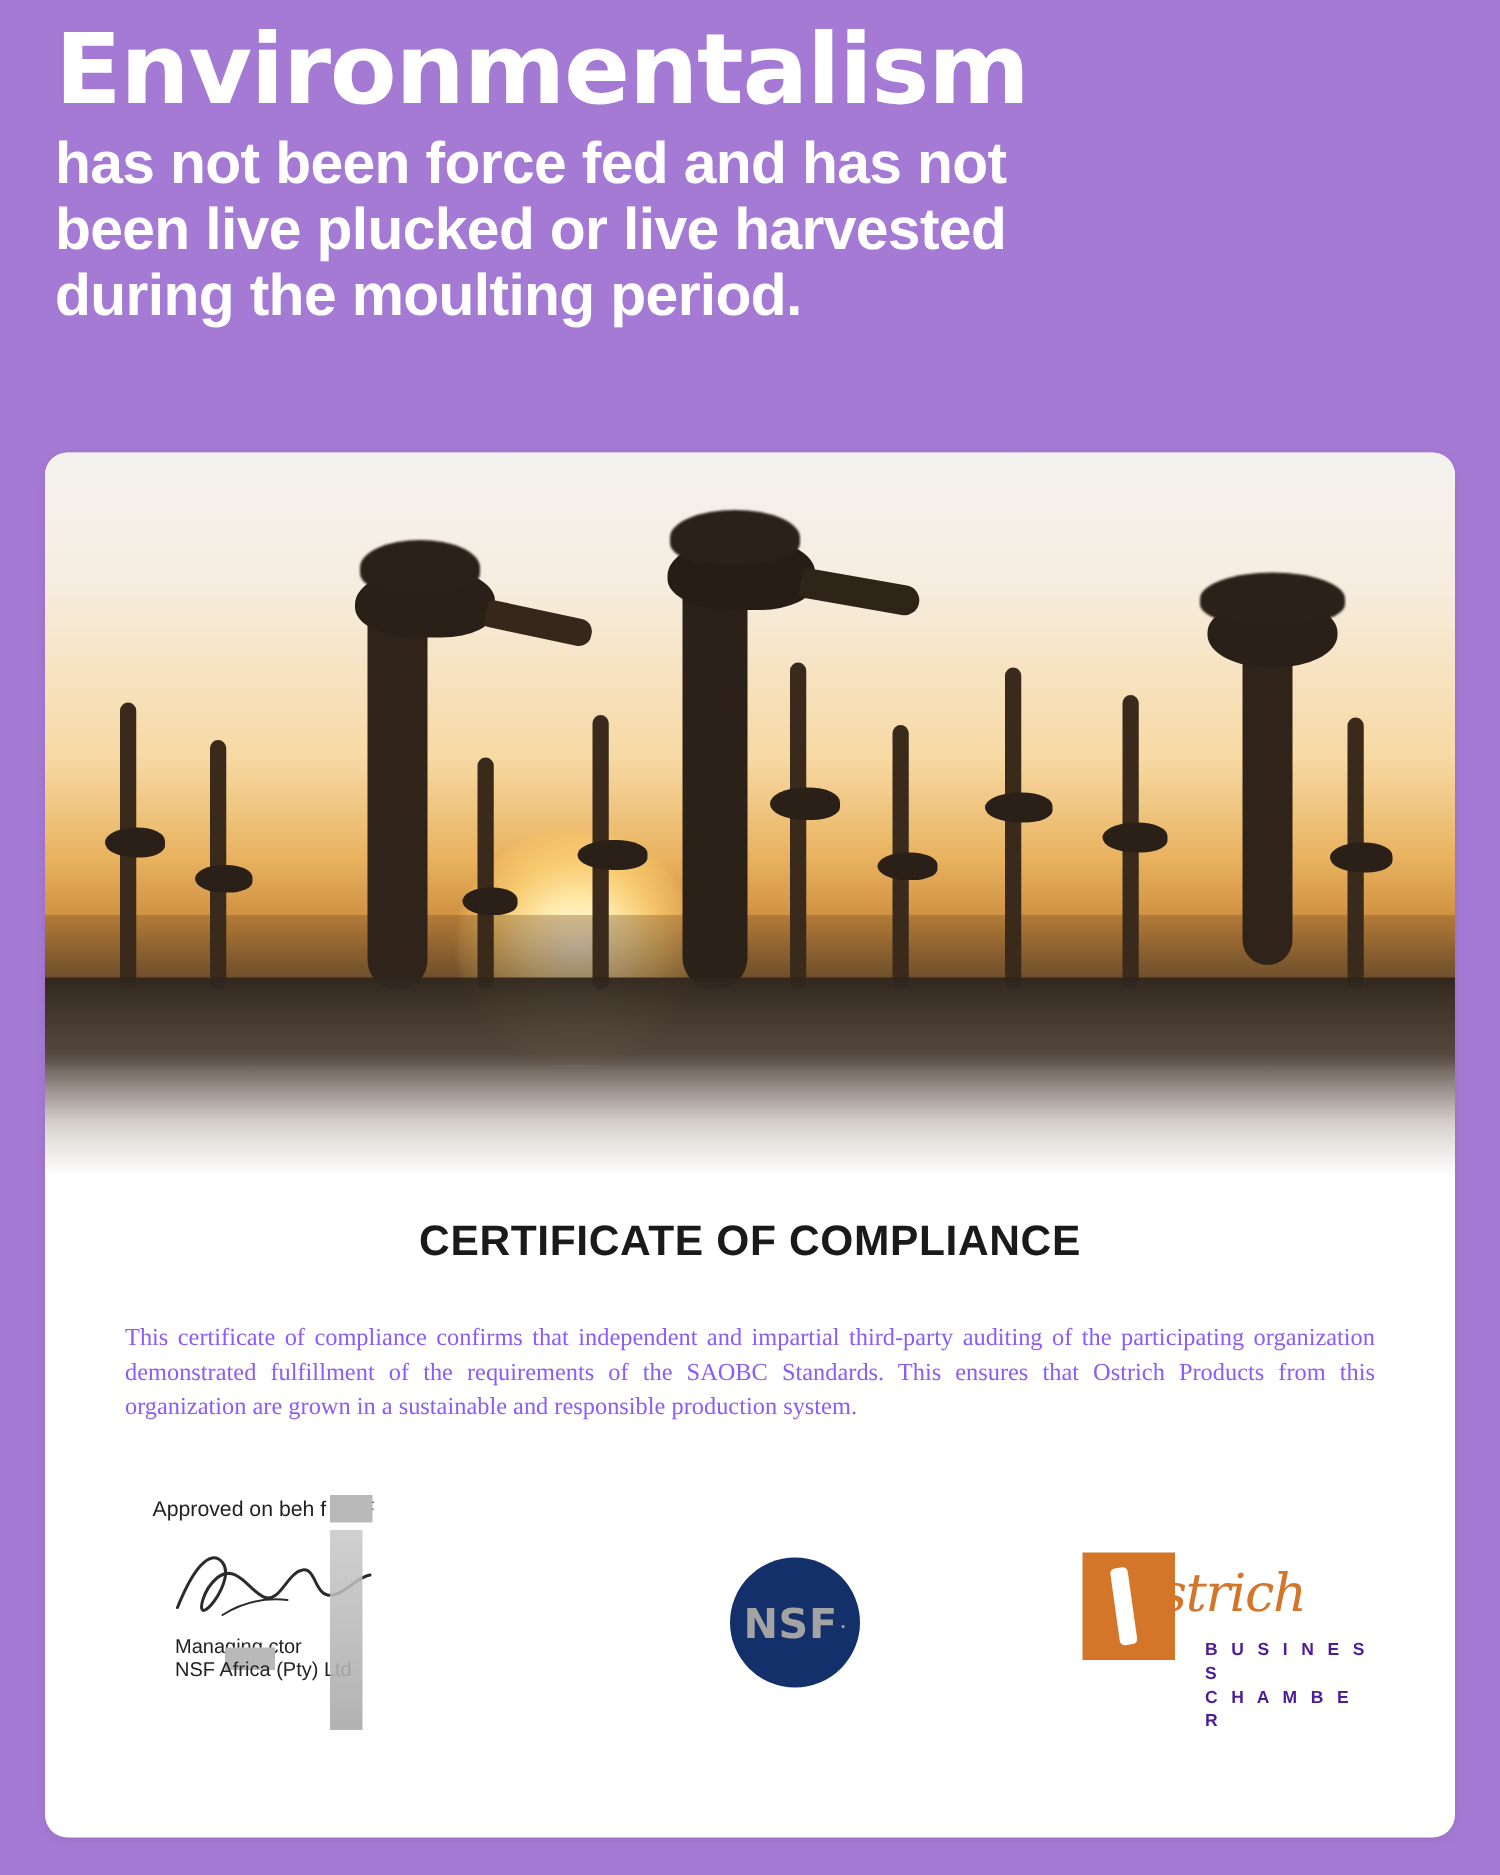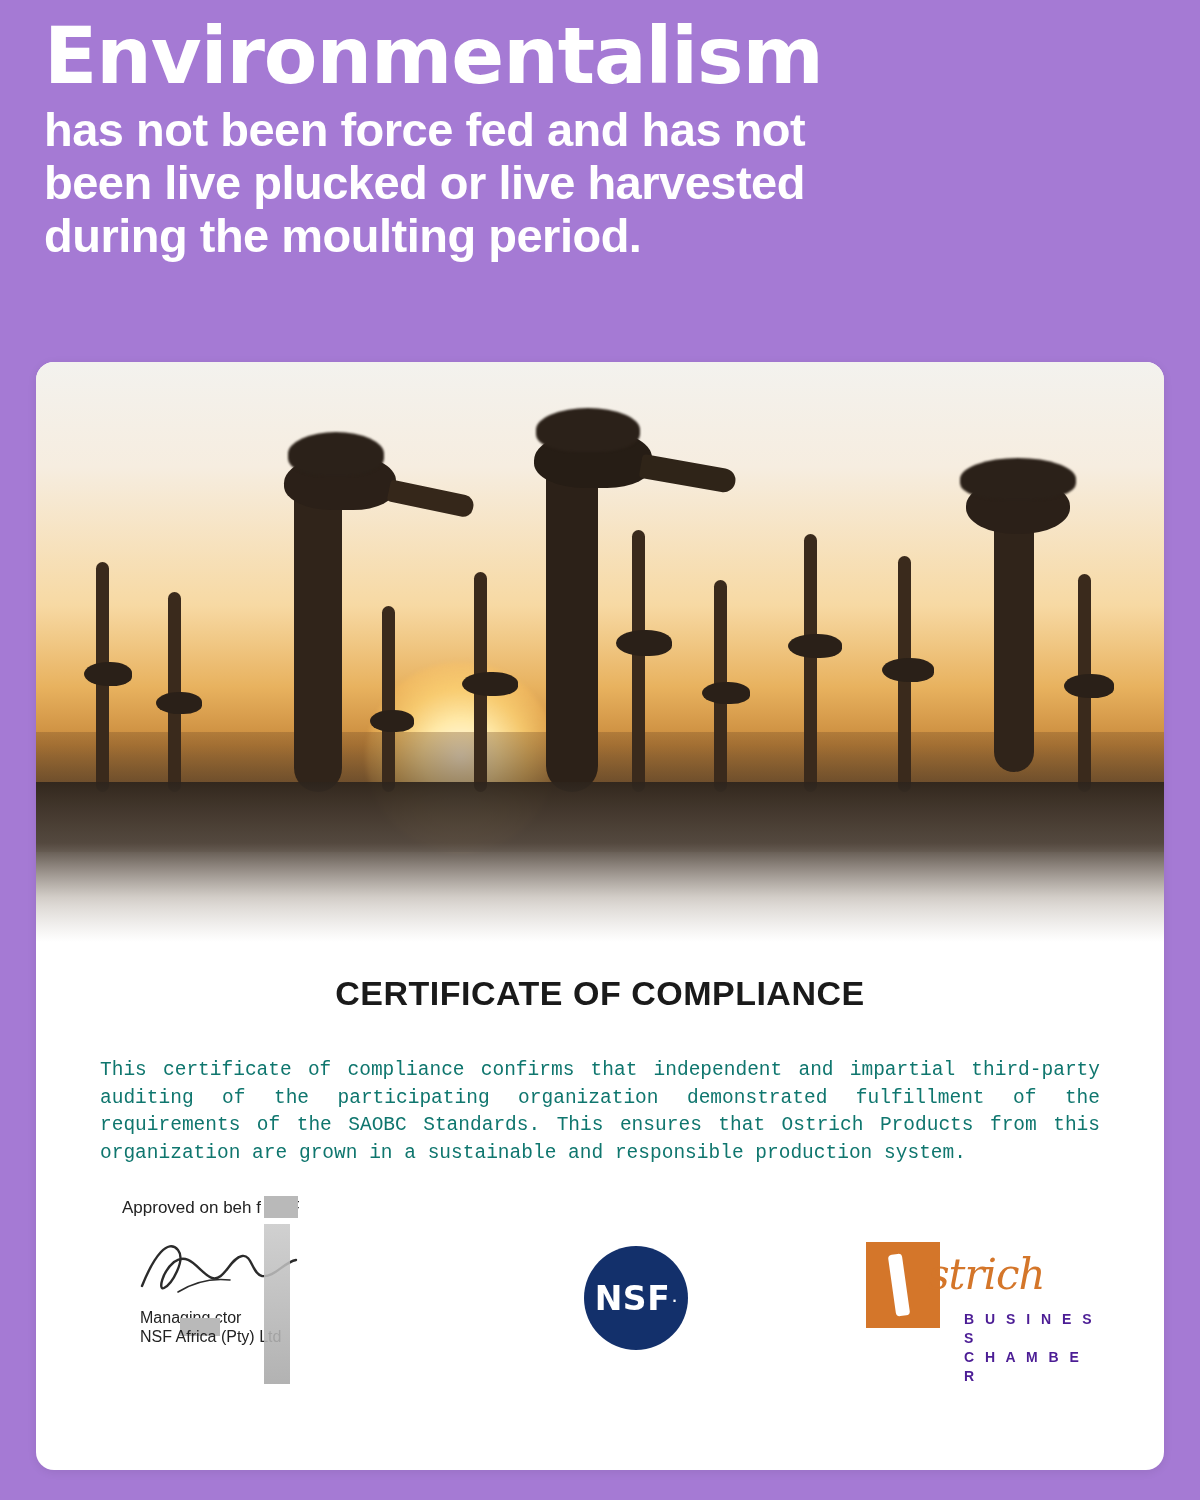"This certificate of compliance confirms" .cert-body { color: #0f766e -> #8b5cf6; font-family: Liberation Mono, monospace -> Liberation Serif, serif }
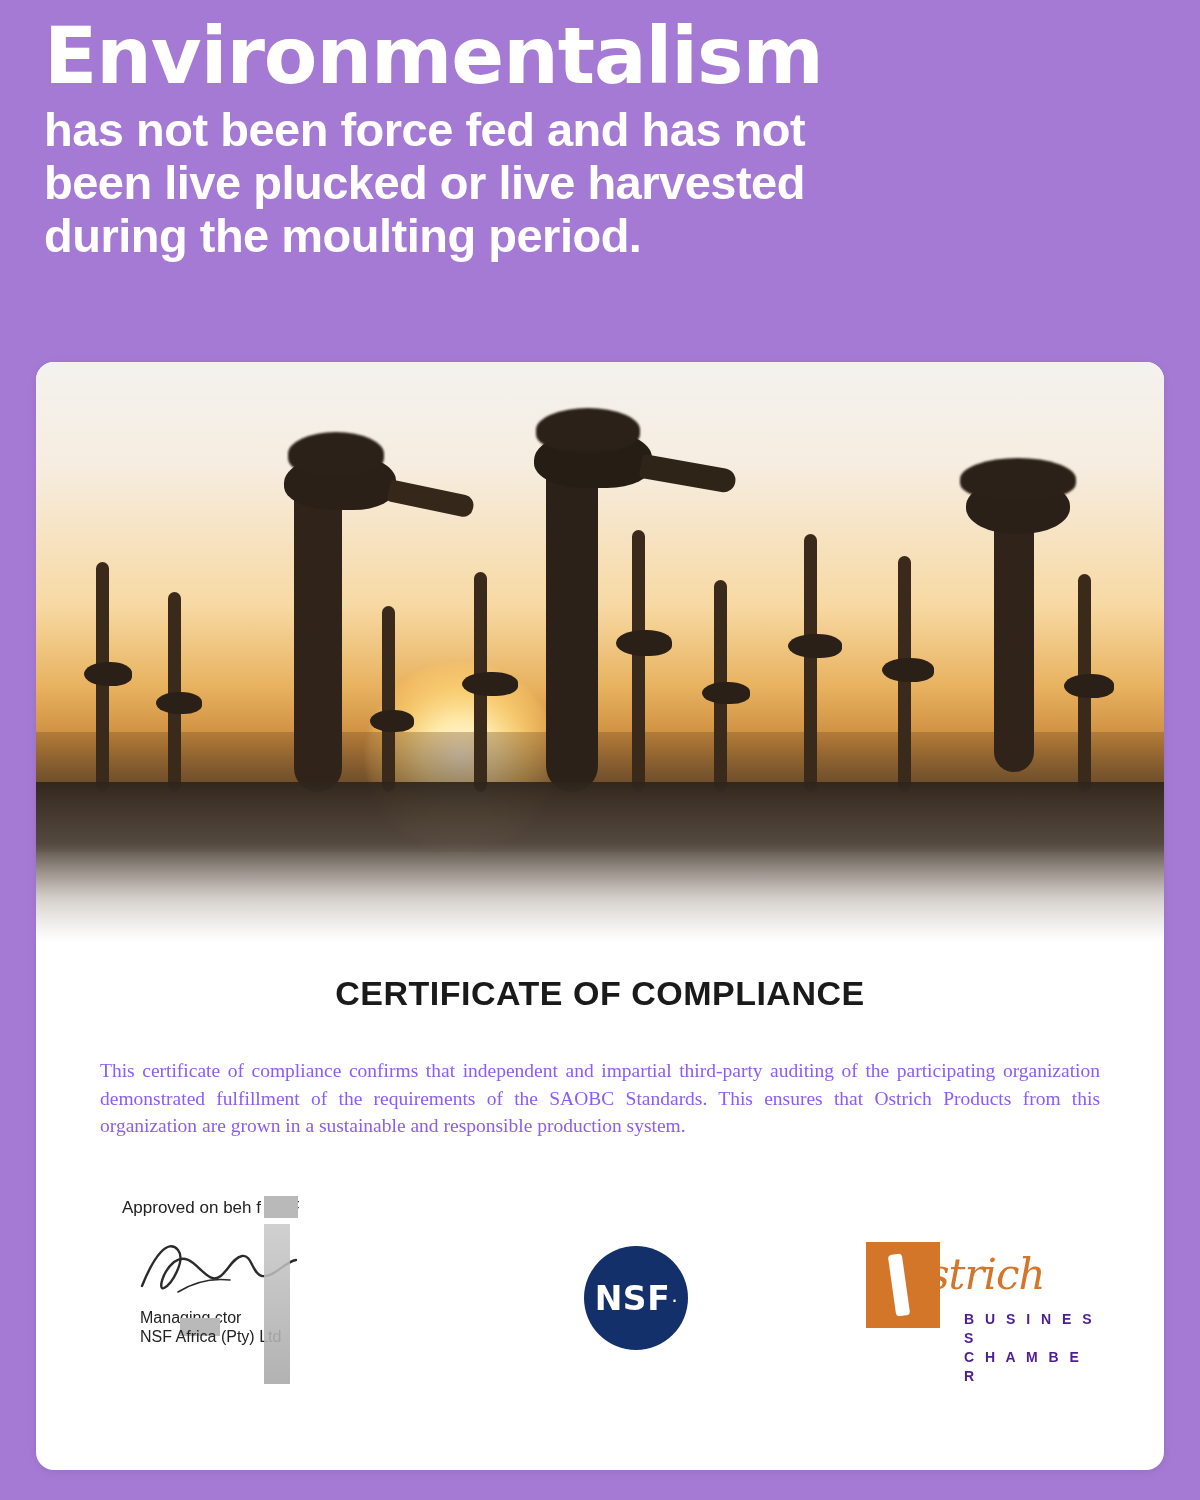"NSF" .nsf-logo { color: #ffffff -> #a3a3a3 }
